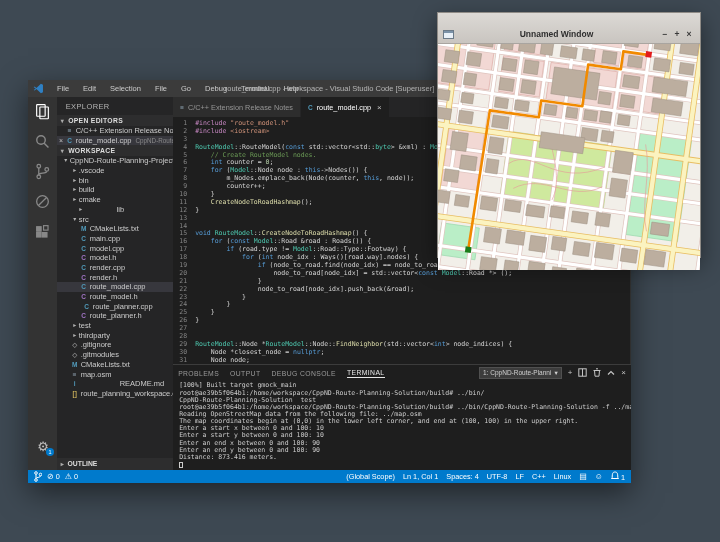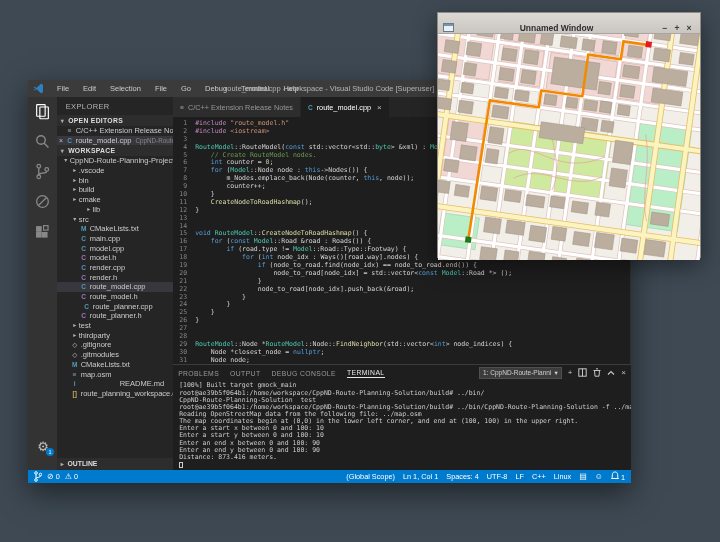"Unnamed Window" .map-titlebar { align-items: flex-start -> flex-end; height: 18px -> 31px; padding: 10px 5px -> 4px 5px }
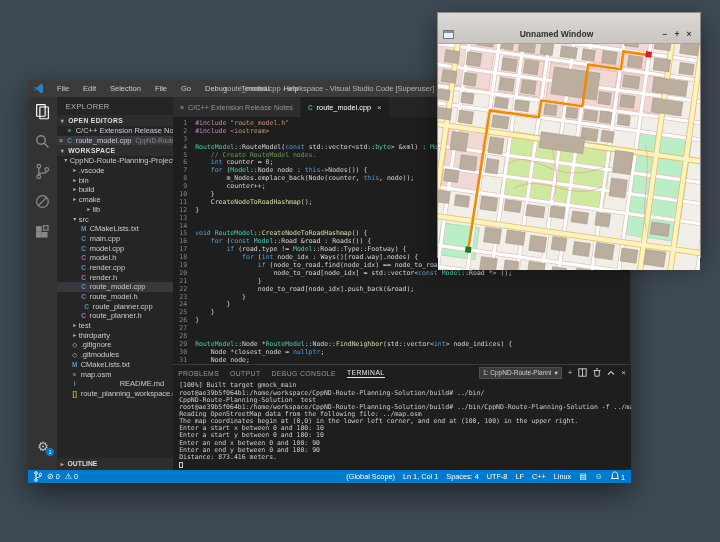"lib" div.row { gap: none -> 32px; padding-left: 28px -> 20px }
